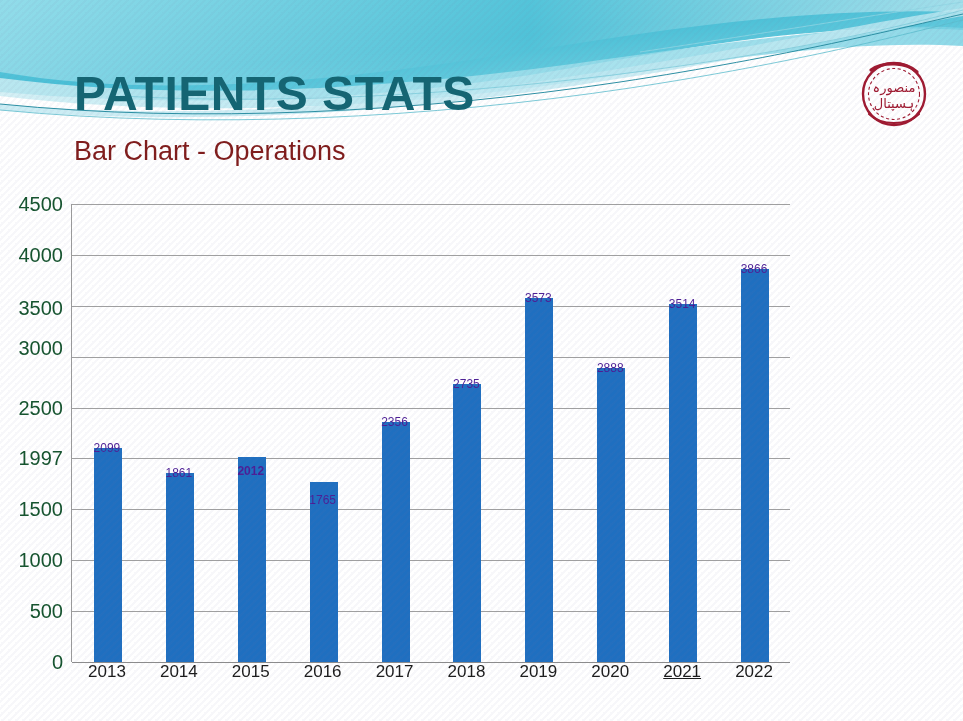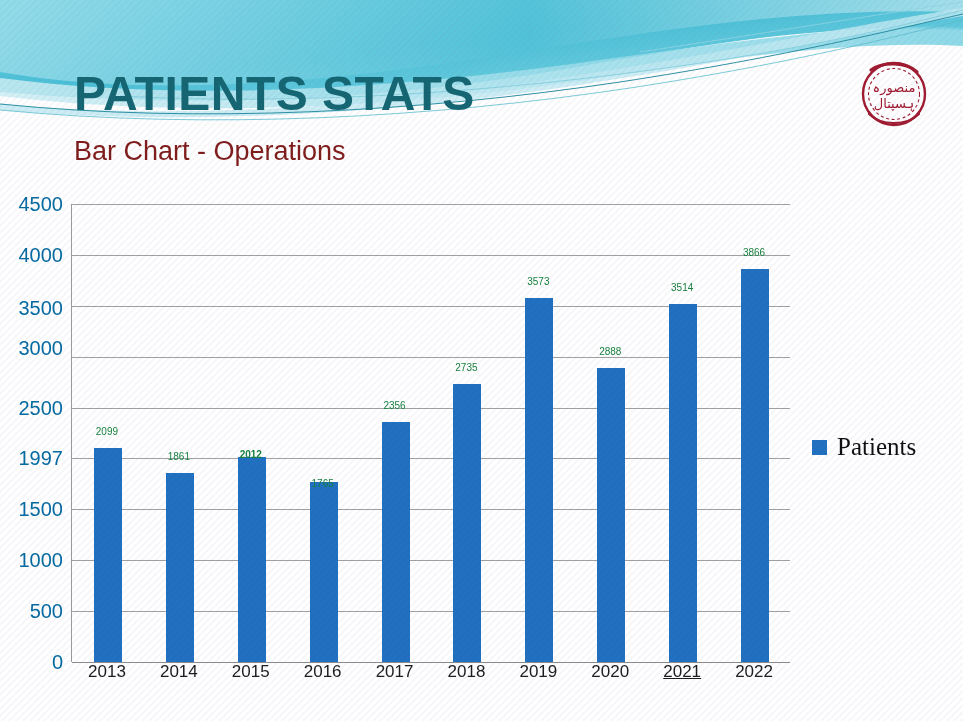"4500" .ytick { color: #0369a1 -> #14532d }
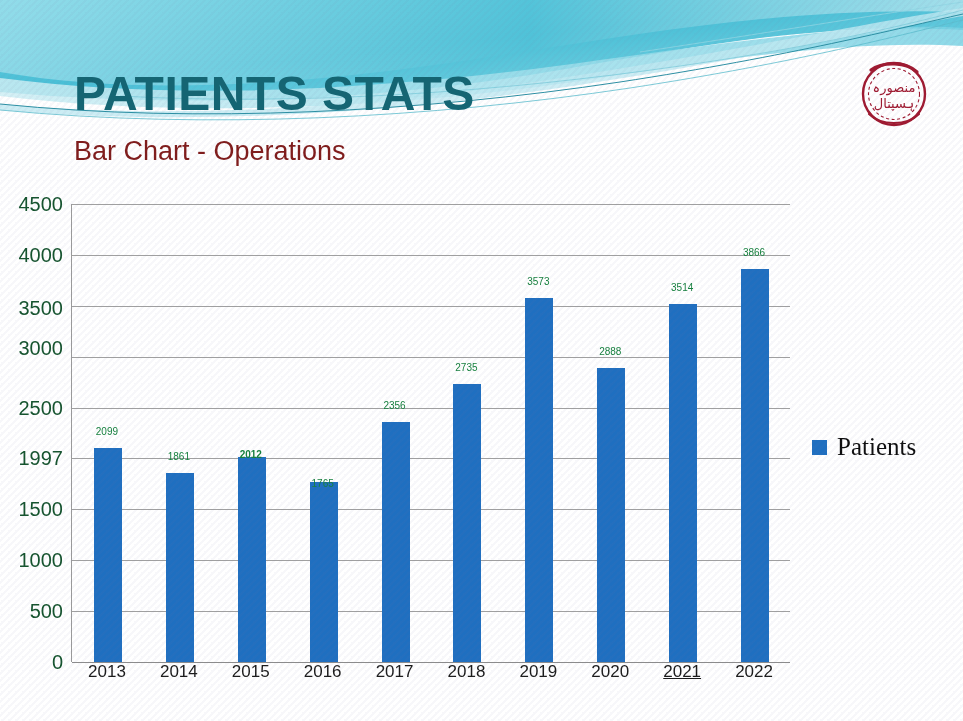"3866" .bar-label { color: #15803d -> #4c1d95; font-size: 10px -> 12px; margin-top: none -> 15px }
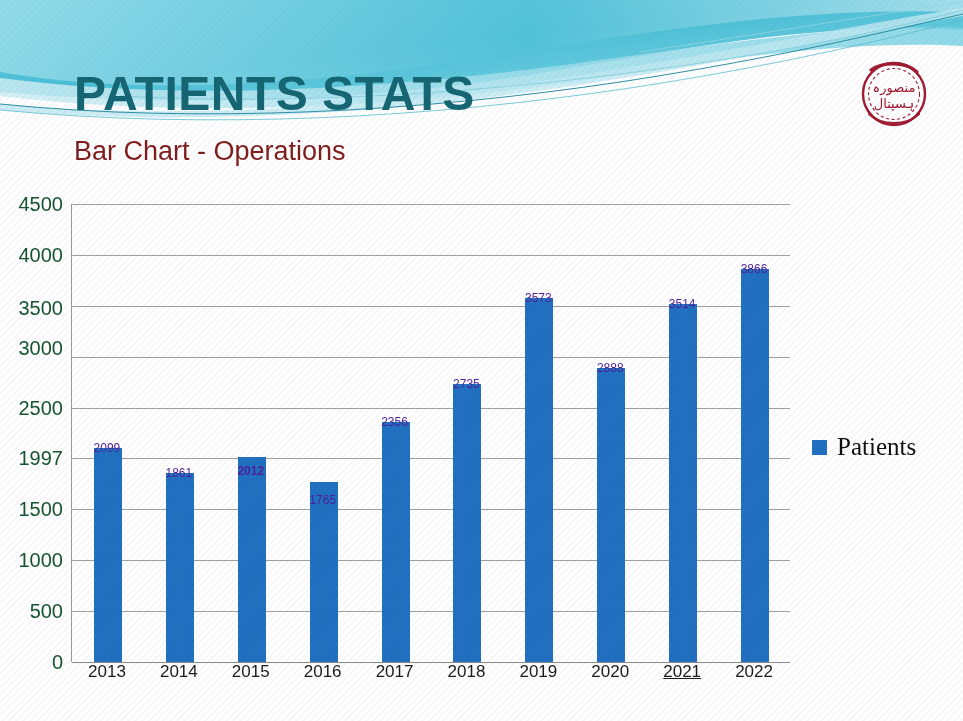"Patients" div { html: <div> <div></div> <div>Patients</div> </div> -> none }
